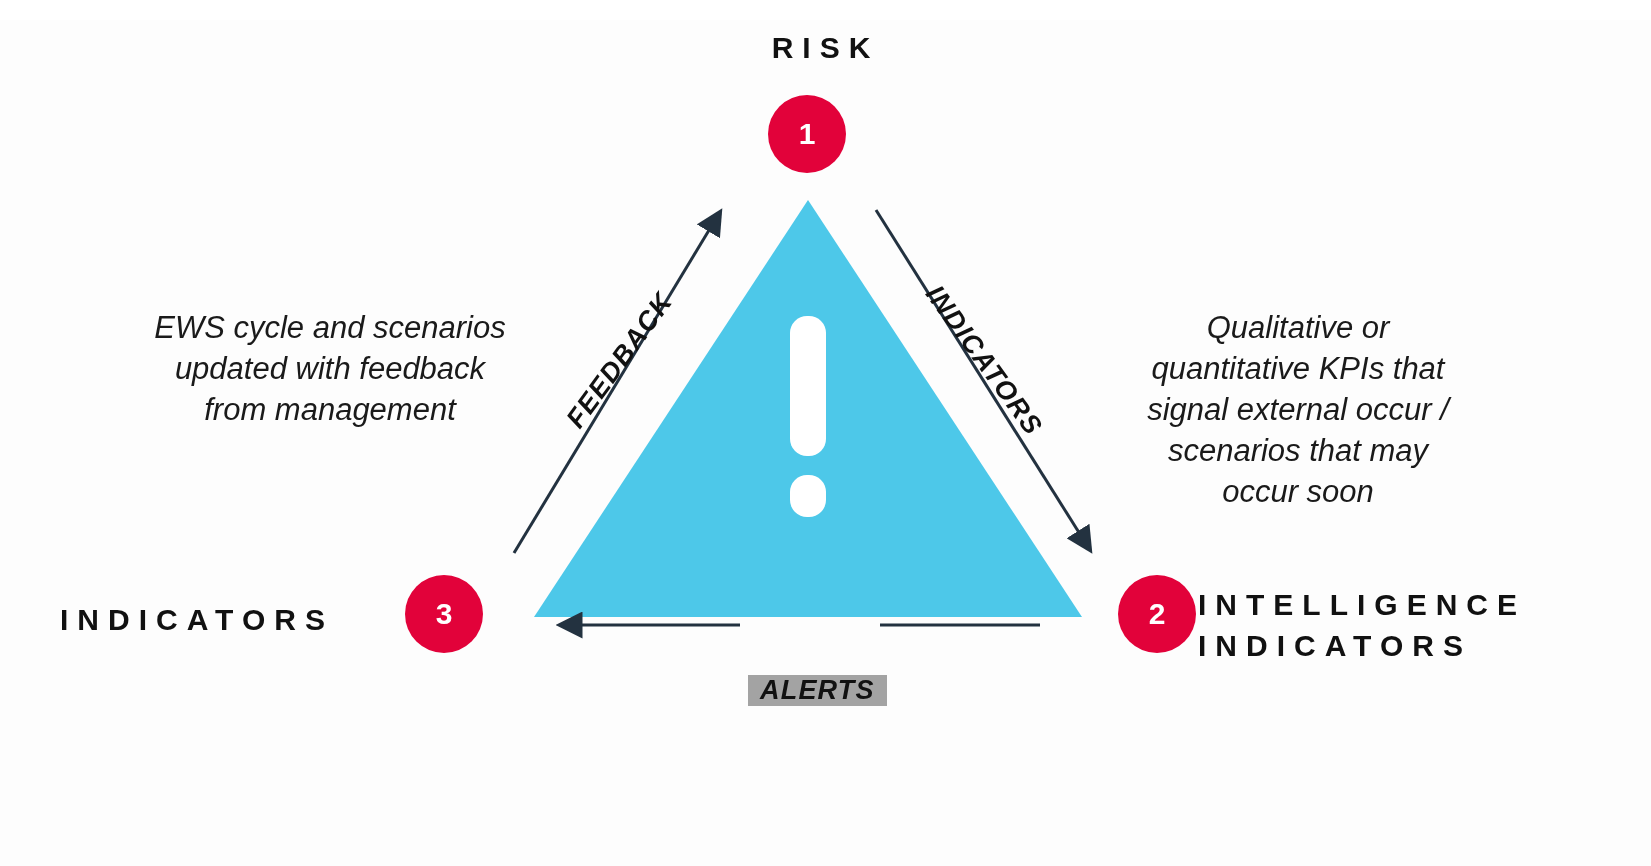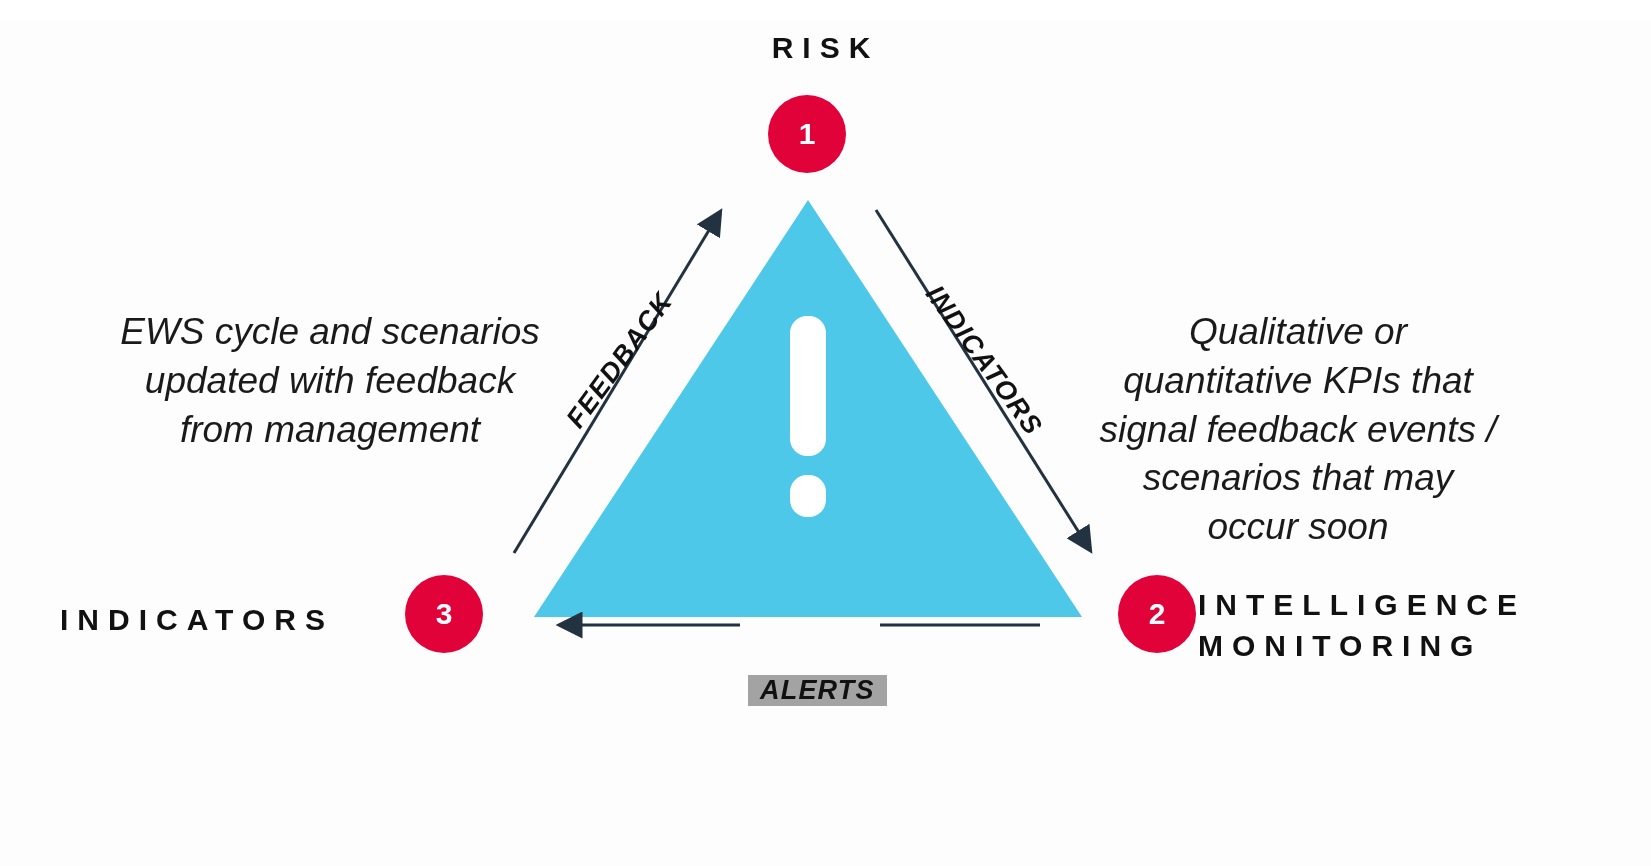"EWS cycle and scenarios" .desc { font-size: 37px -> 31px }
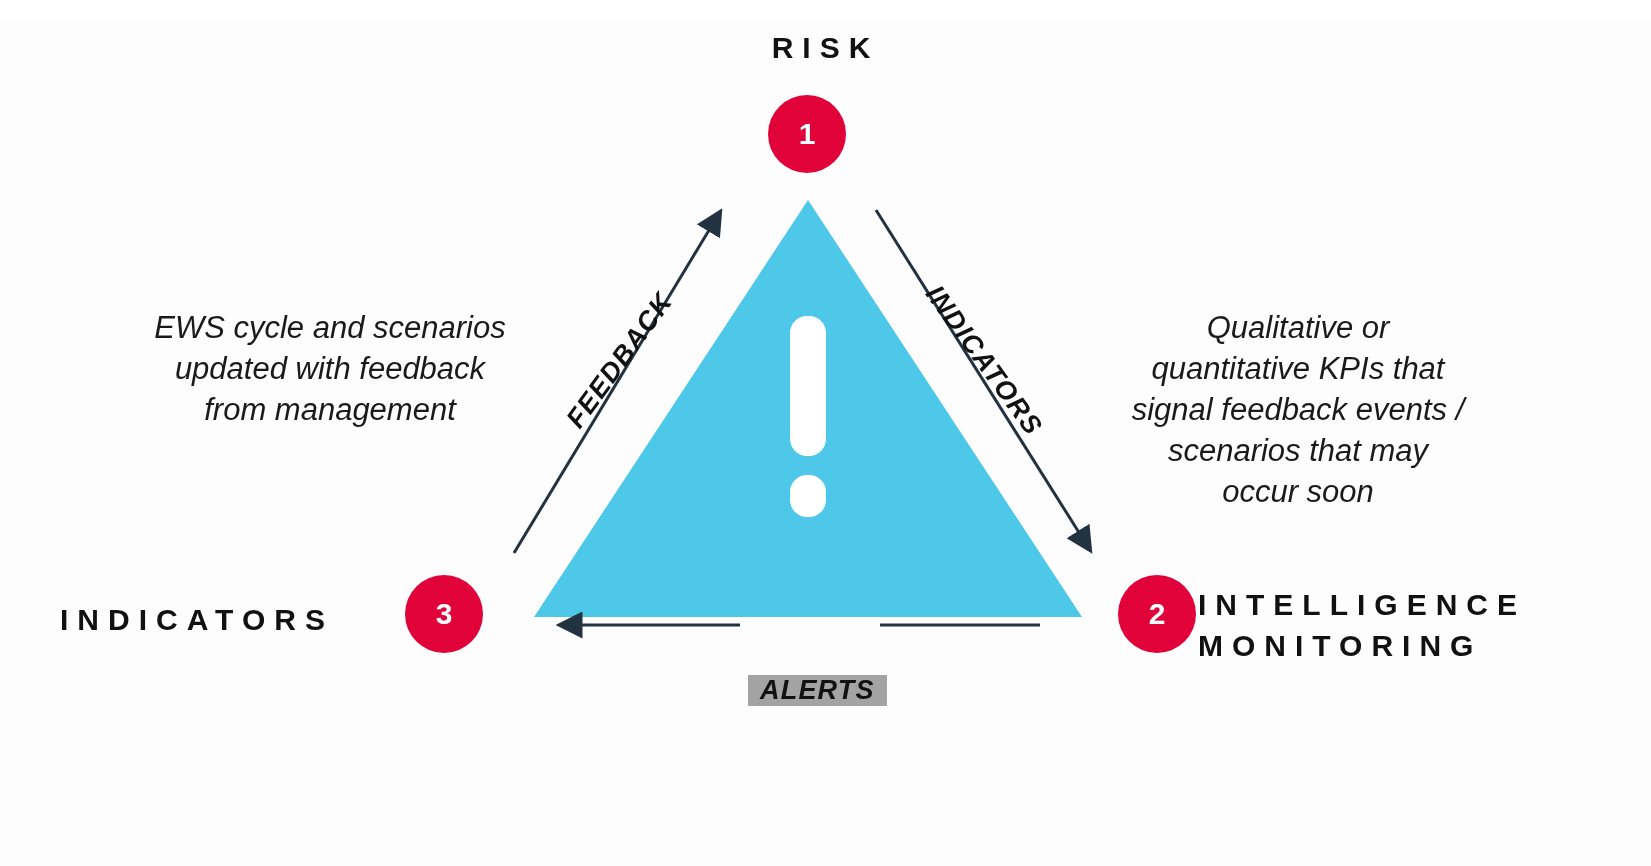"Qualitative or" div.desc { text: feedback events -> external occur }
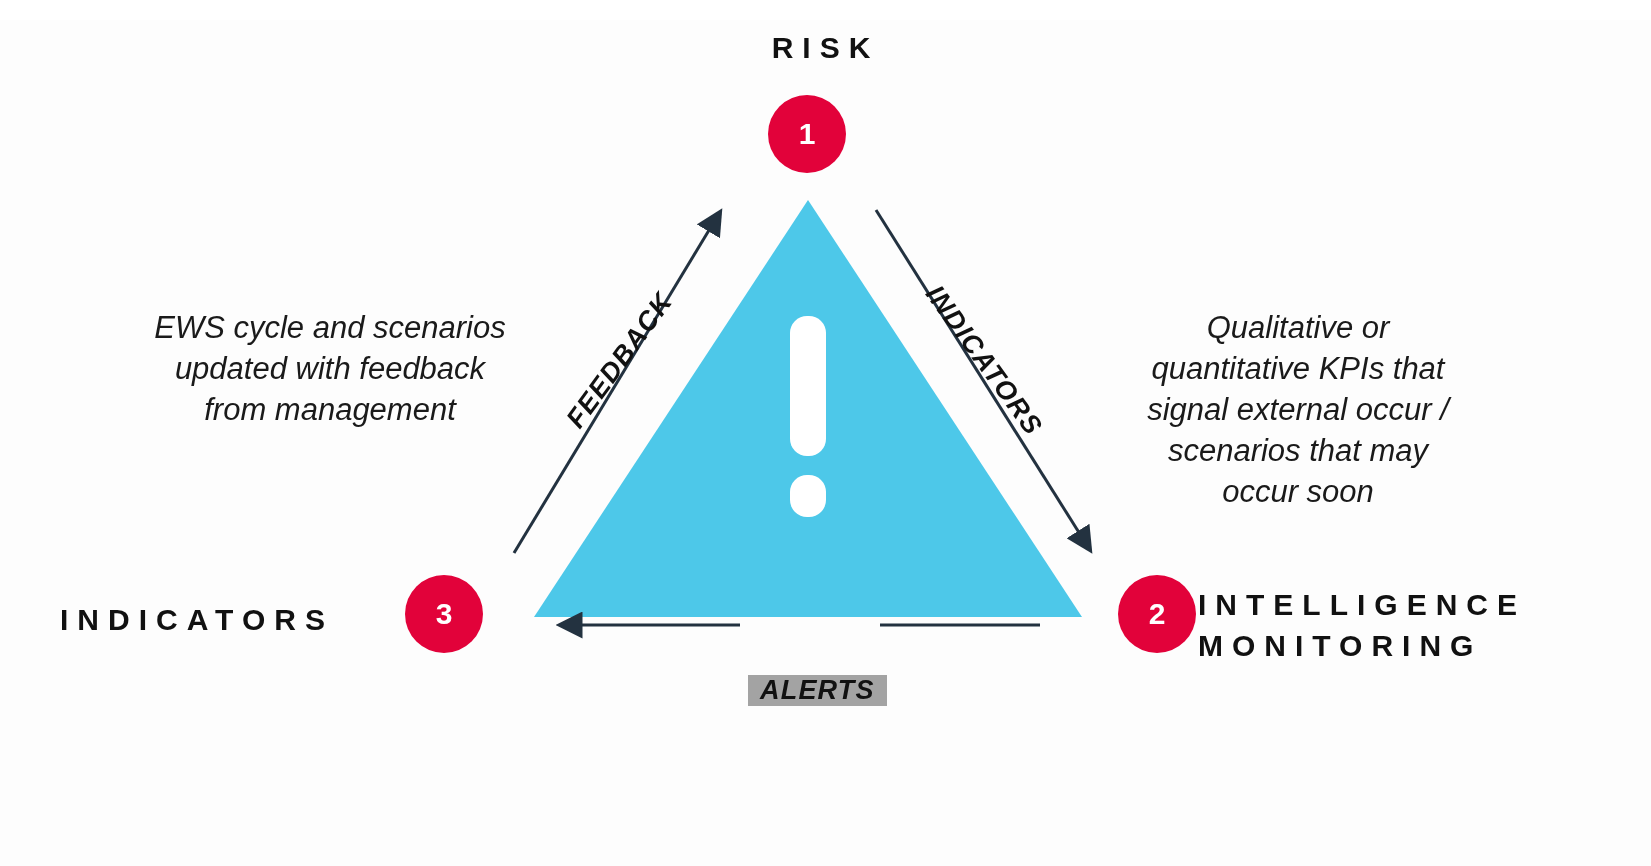"INTELLIGENCE" div.node-label { text: MONITORING -> INDICATORS }
